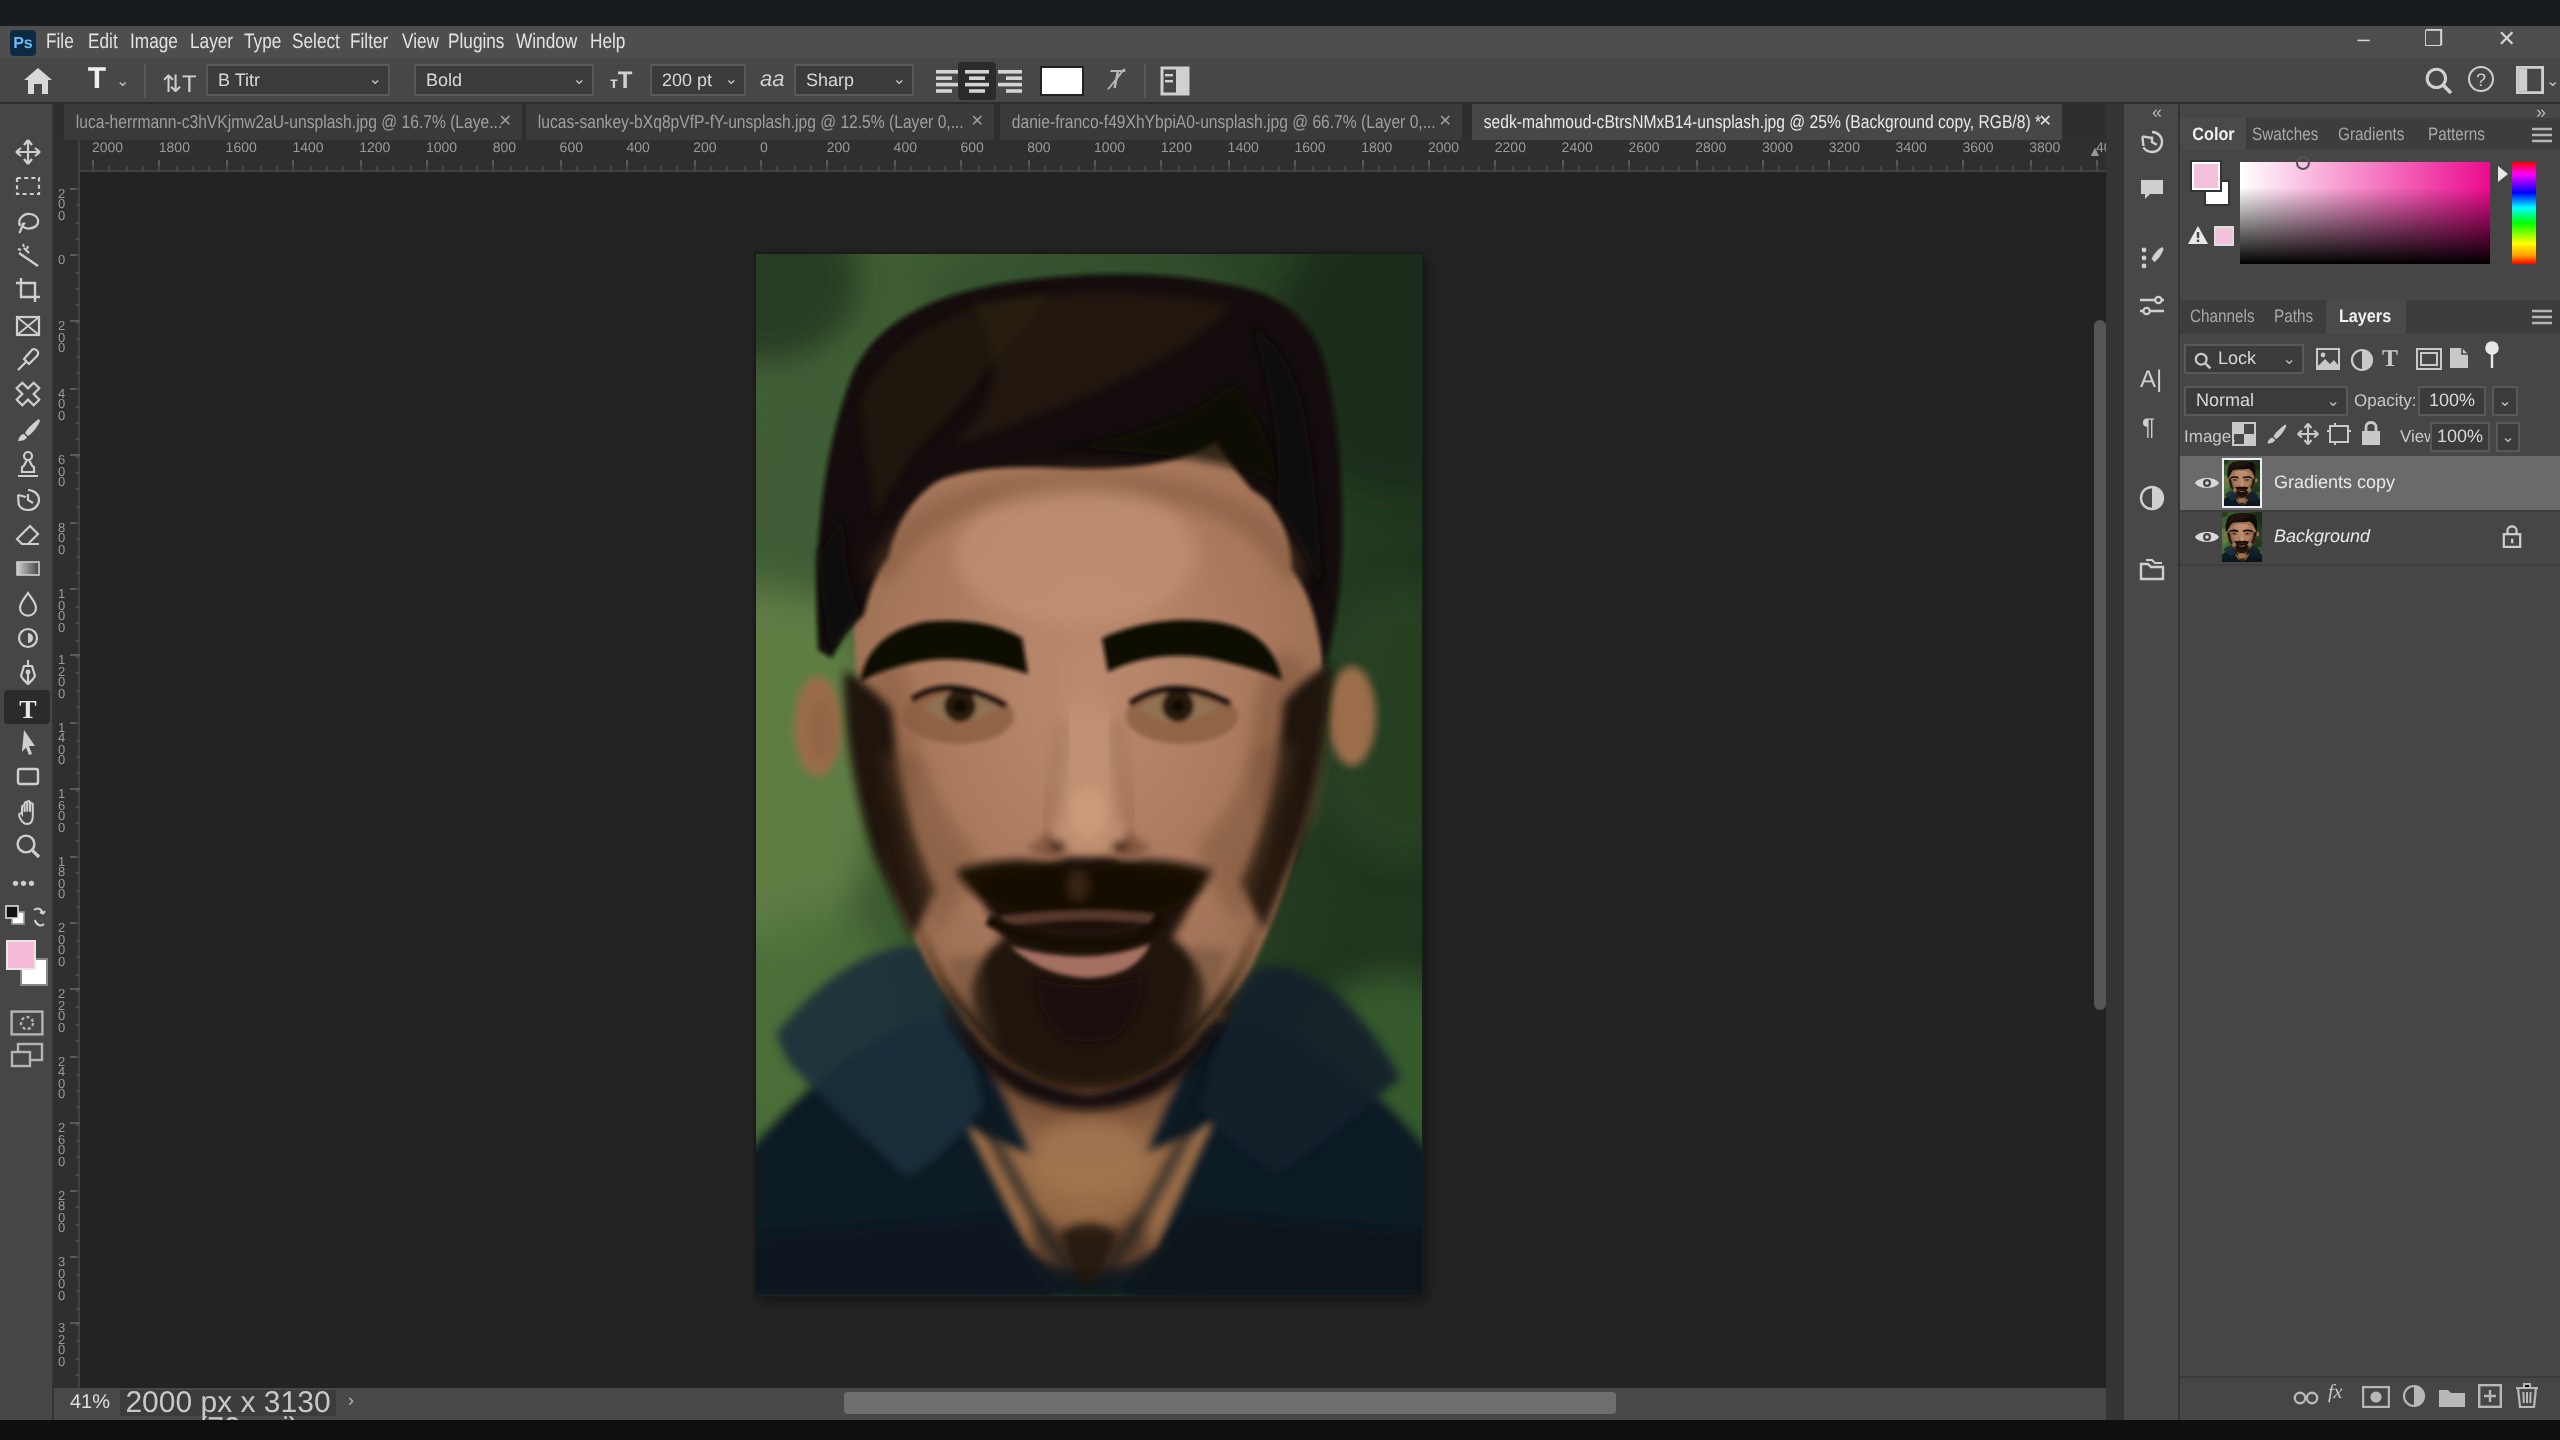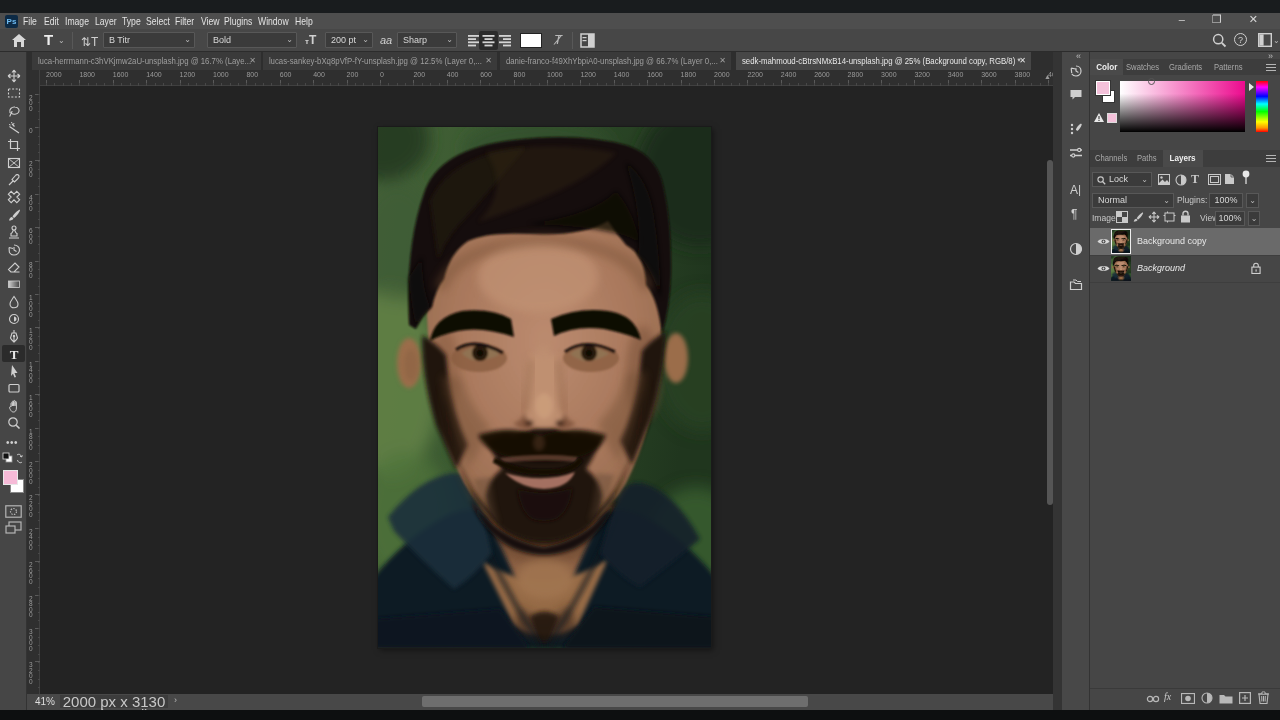"Plugins:" div.abs { text: Plugins -> Opacity }
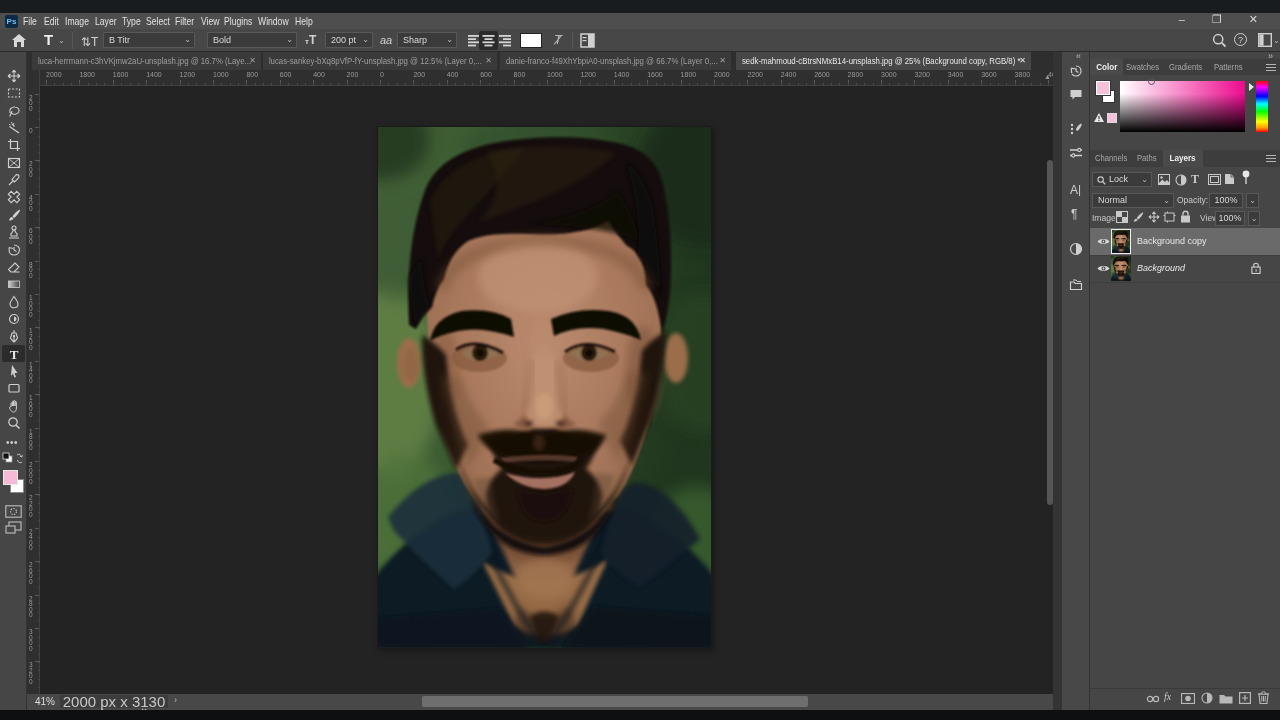"Background copy" div.abs { text: Background -> Gradients }
